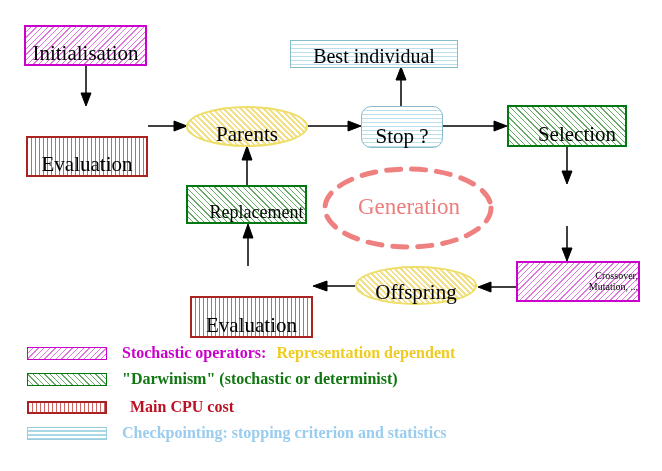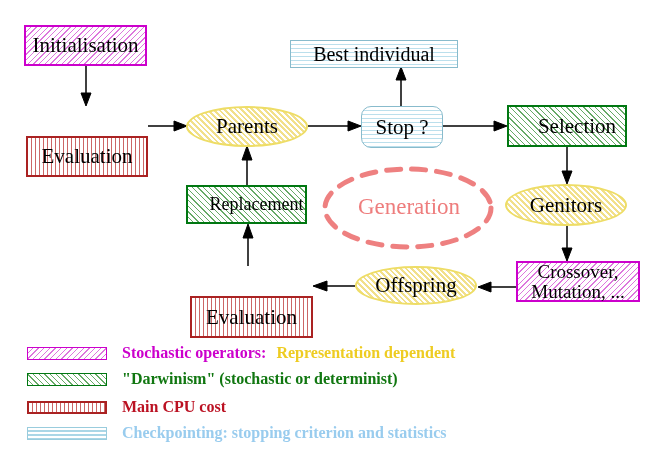"Initialisation" .node { align-items: center -> flex-end }
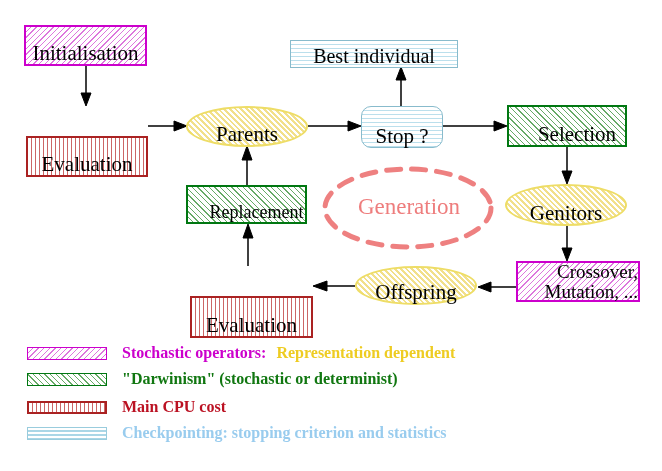"Genitors" div.node { html: <div> <span>Genitors</span> </div> -> none }
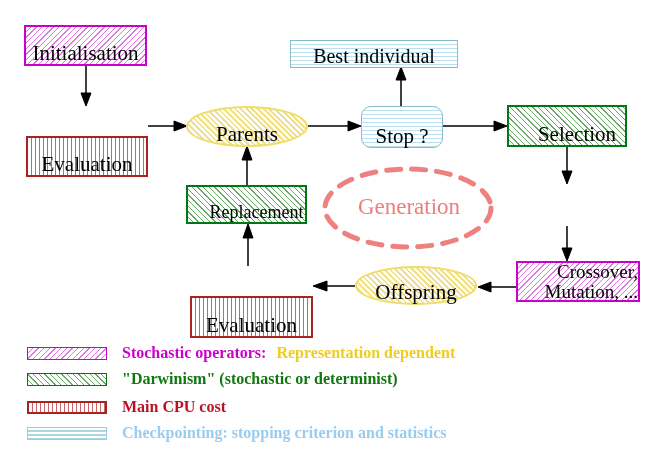"Crossover," .f15 { font-size: 19px -> 10px }
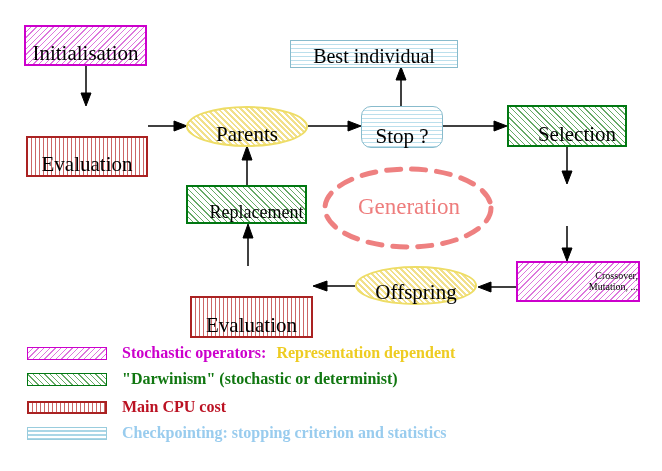"Main CPU cost" .lt-red { margin-left: none -> 8px }
